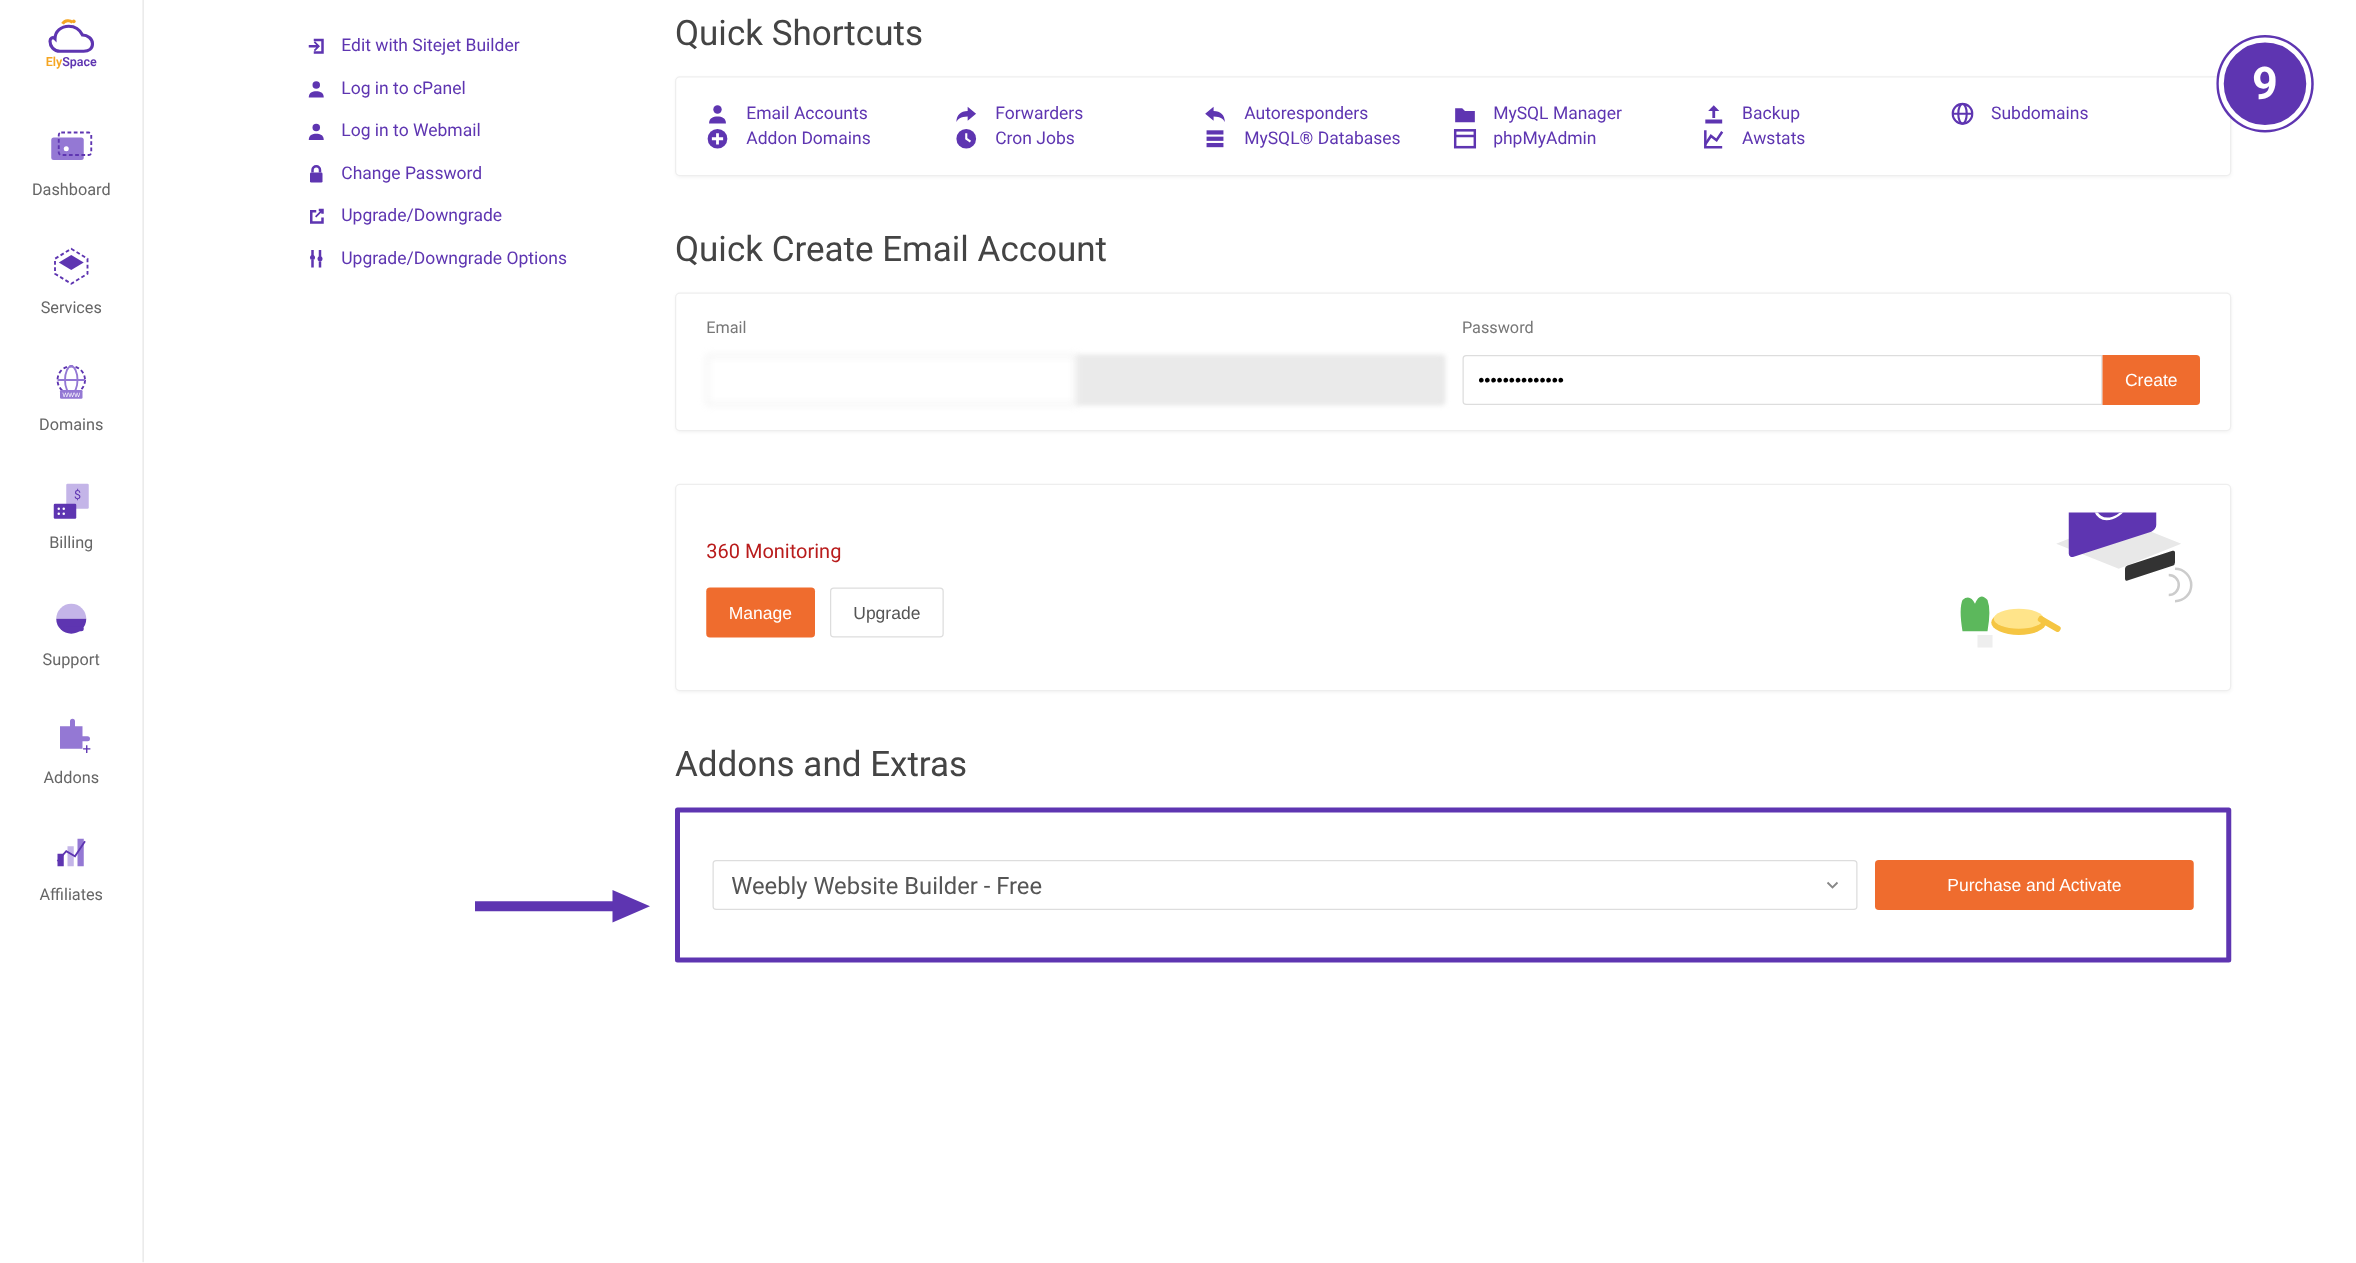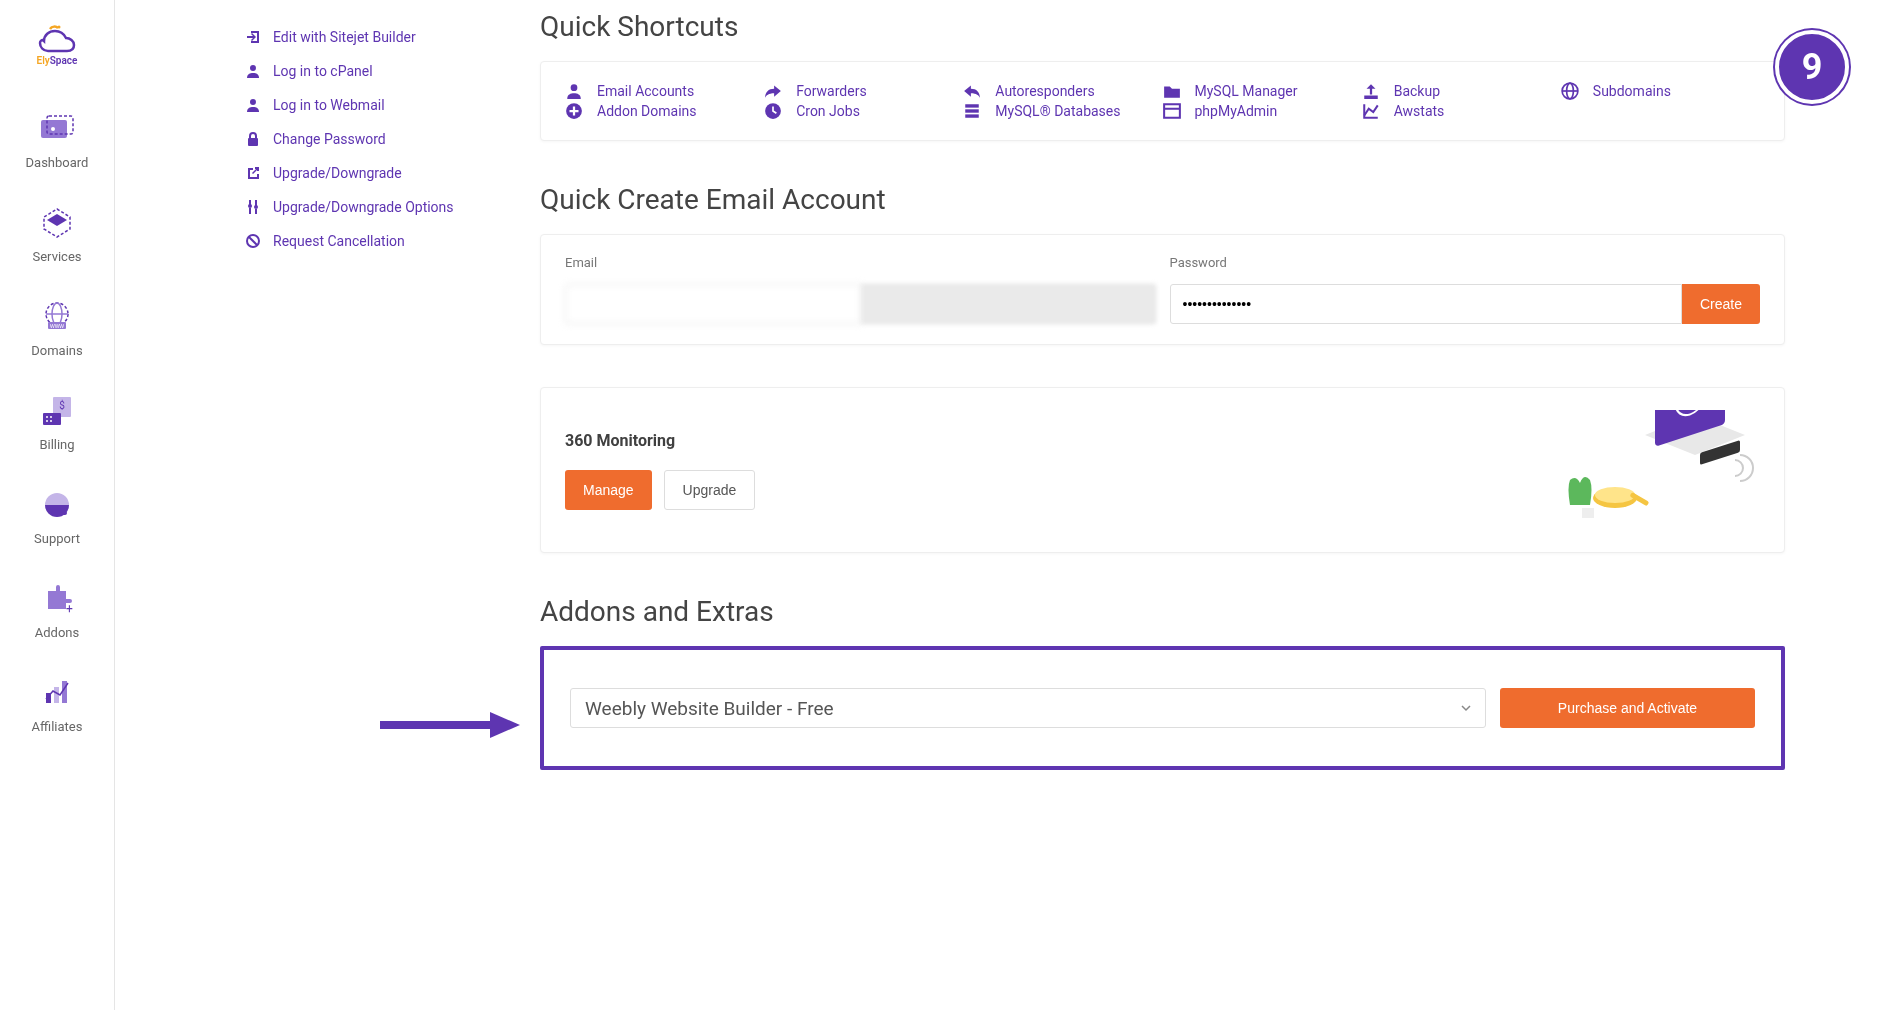"ElySpace" .sidebar-nav { padding-top: 23px -> 13px }
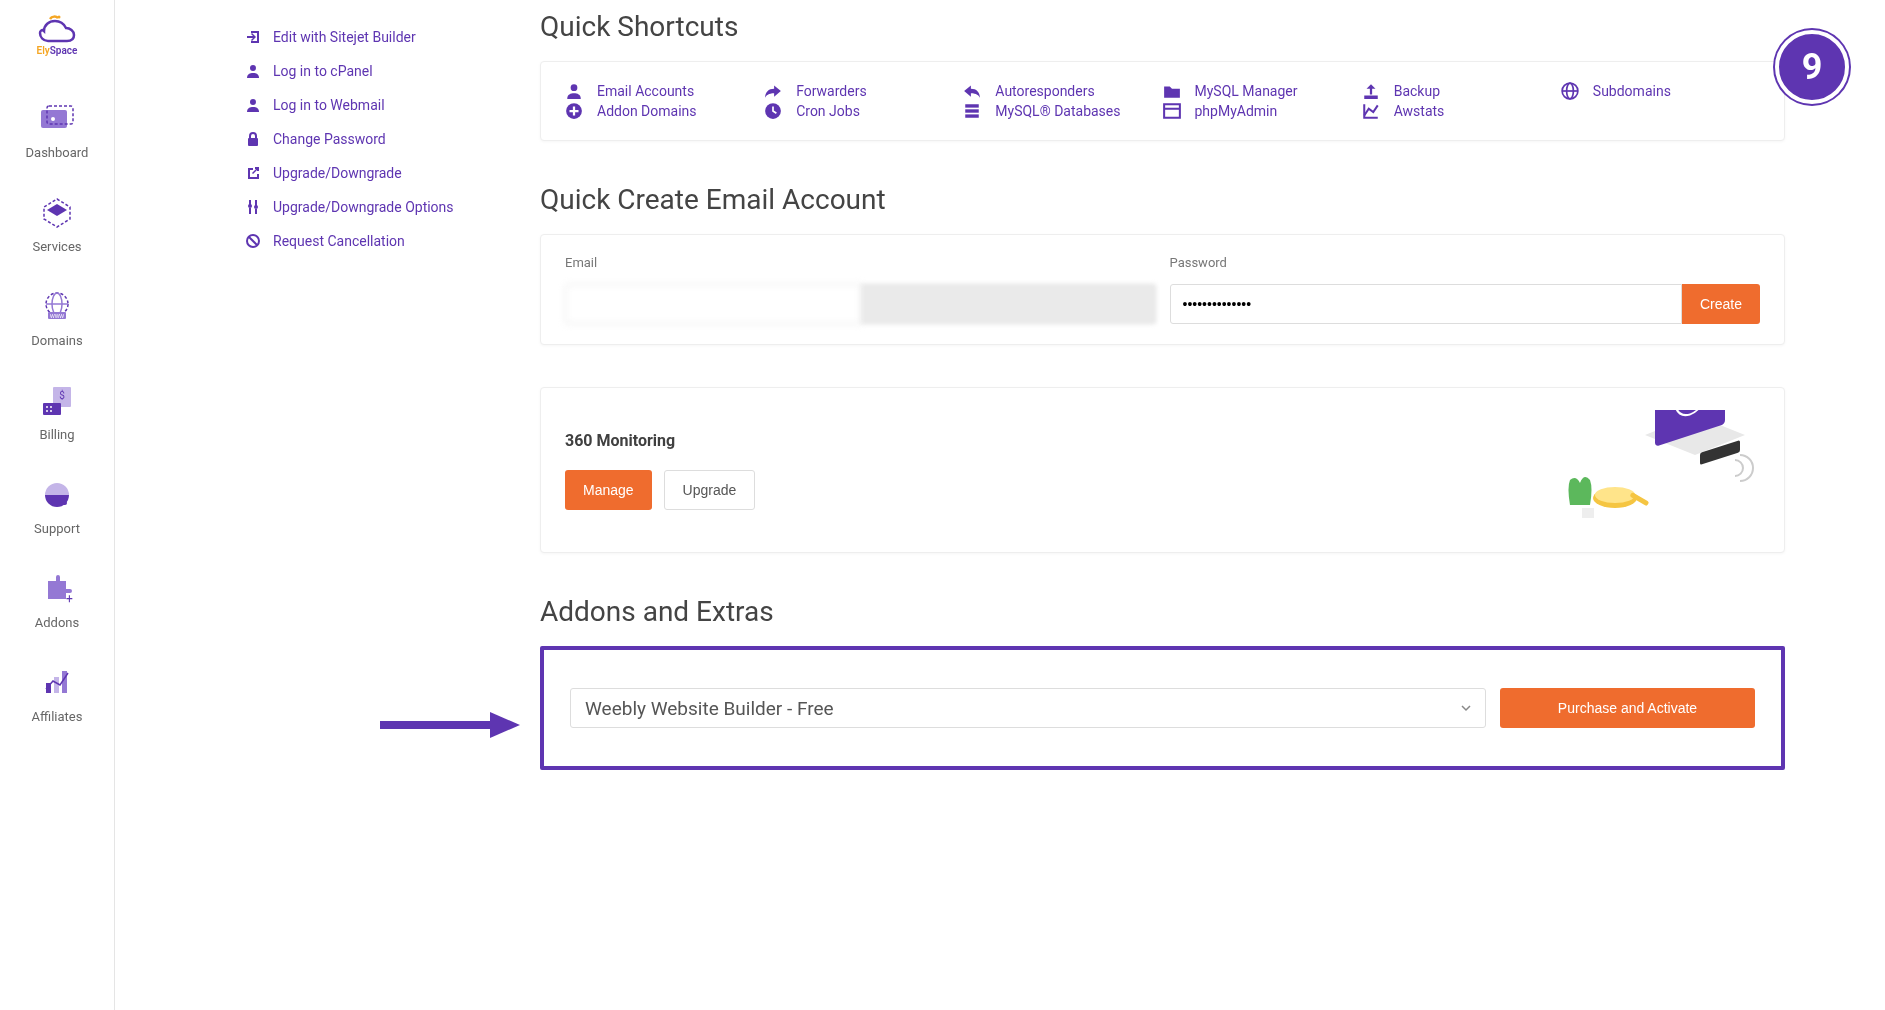"Request Cancellation" div.action-link { html: <div> <span> <svg> <circle></circle> <line></line> </svg> </span> <span>Request Cancellation</span> </div> -> none }
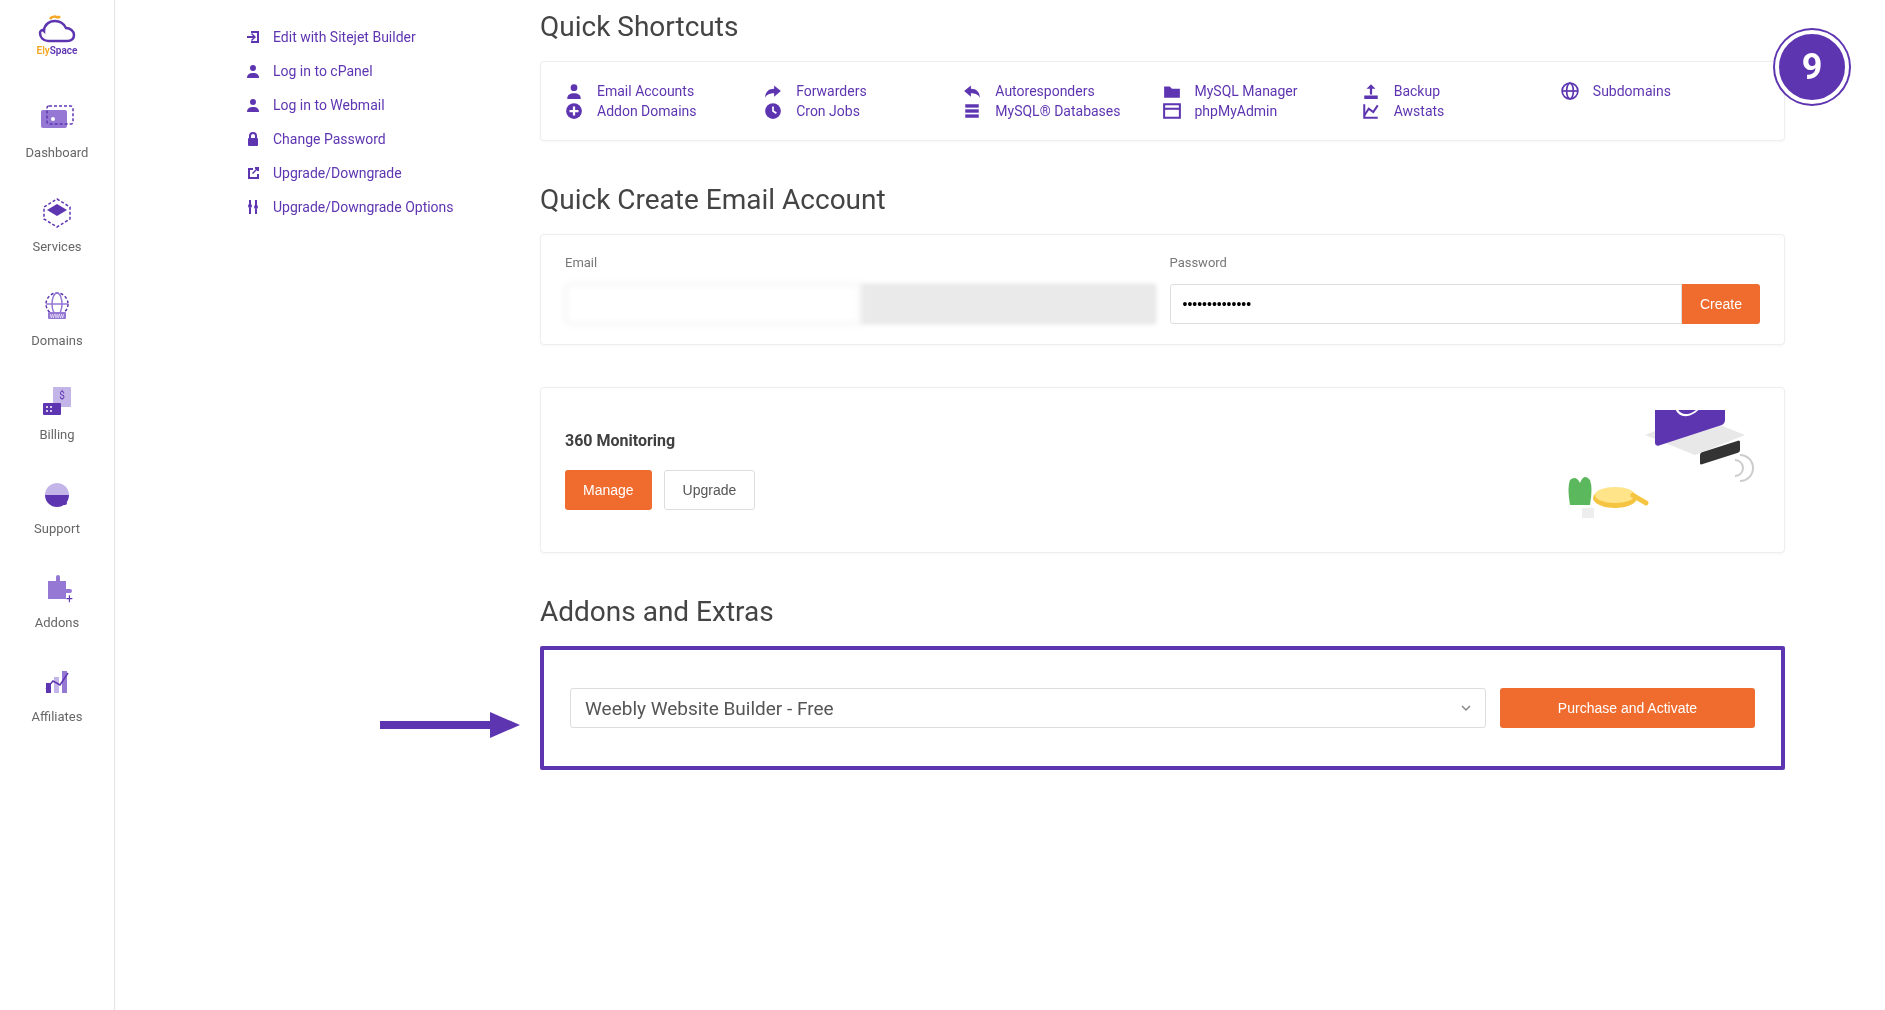"360 Monitoring" .monitoring-left .title { color: #404040 -> #b91c1c; font-weight: 700 -> 400 }
